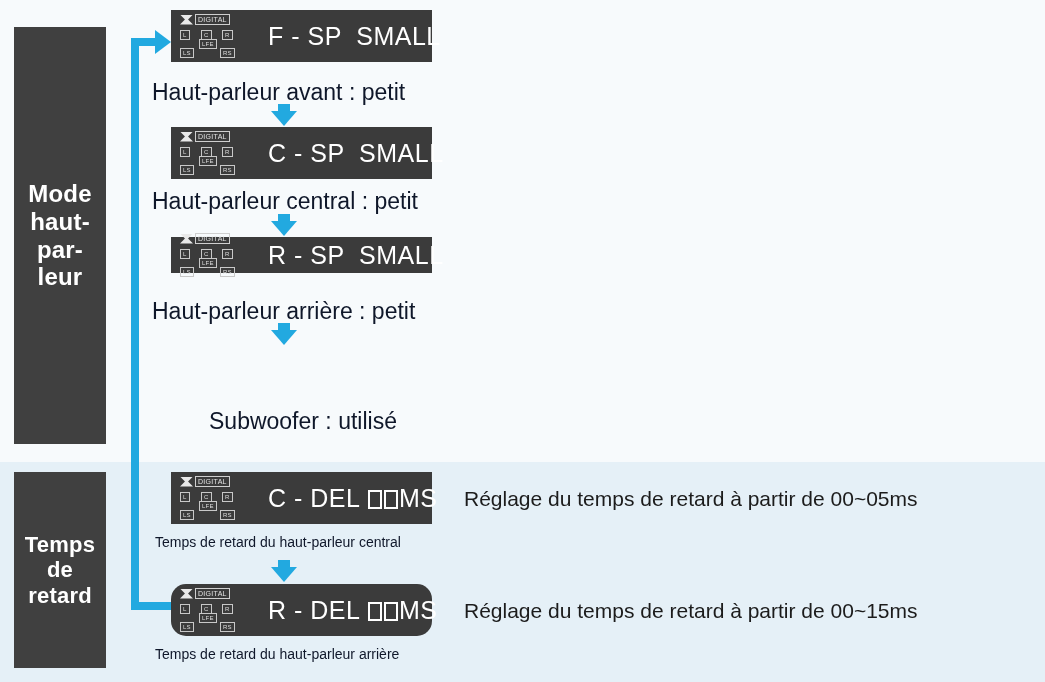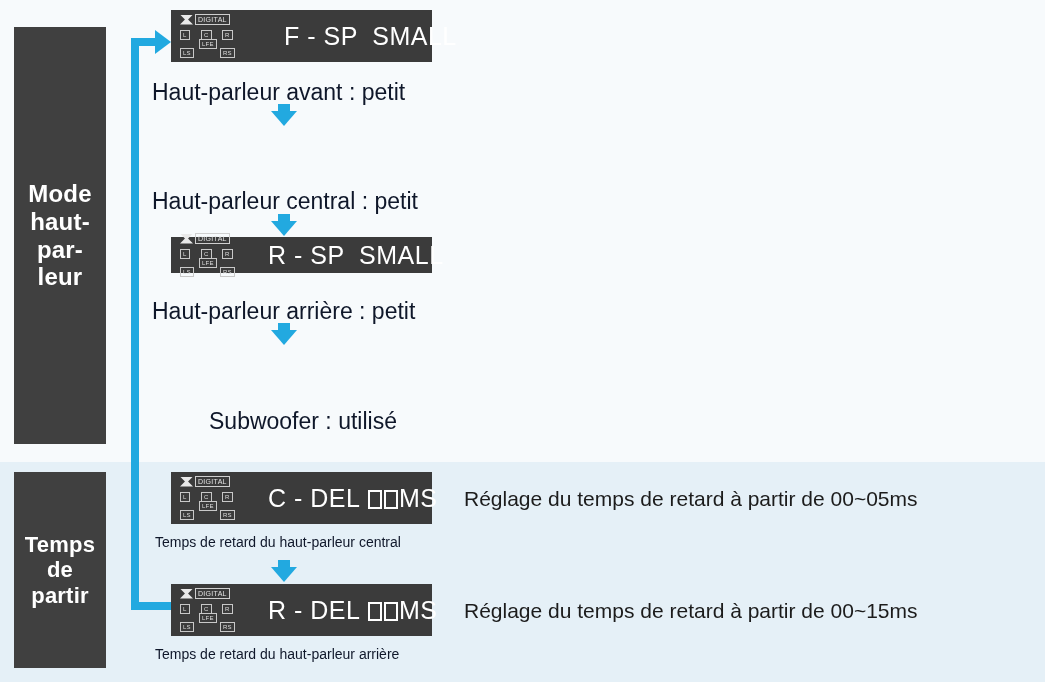"F - SP SMALL" div.panel { gap: 16px -> none }
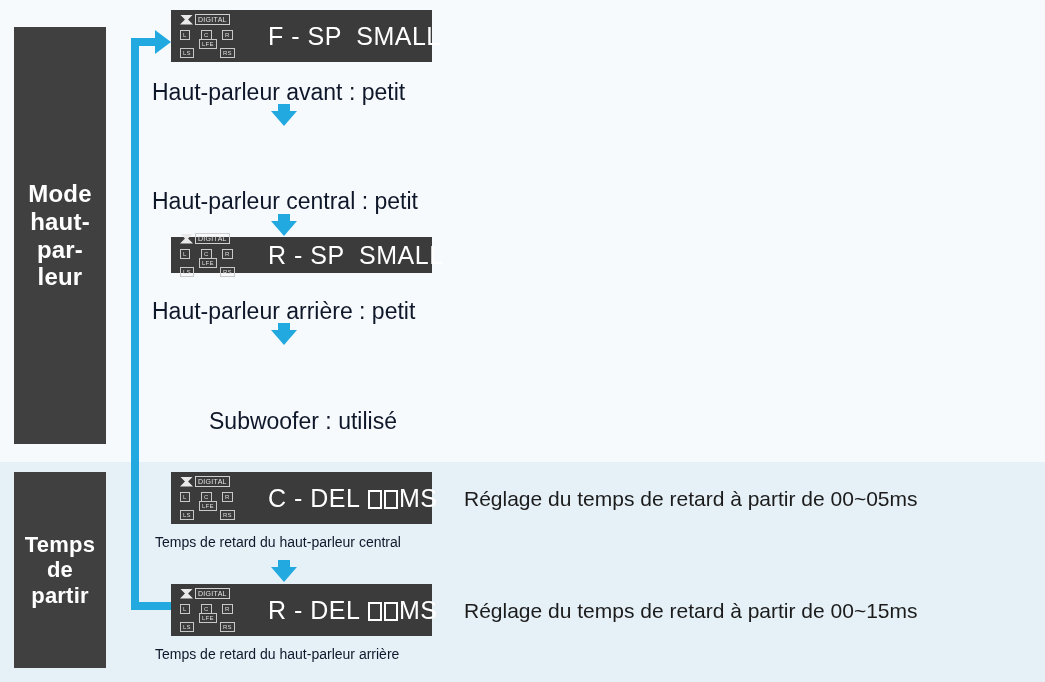"C - SP SMALL" div.panel { html: none -> <div> <div> <div> <div></div> <div>DIGITAL</div> </div> <div>L</div> <div>C</div> <div>R</div> <div>LFE</div> <div>LS</div> <div>RS</div> </div> <div>C - SP SMALL</div> </div> }
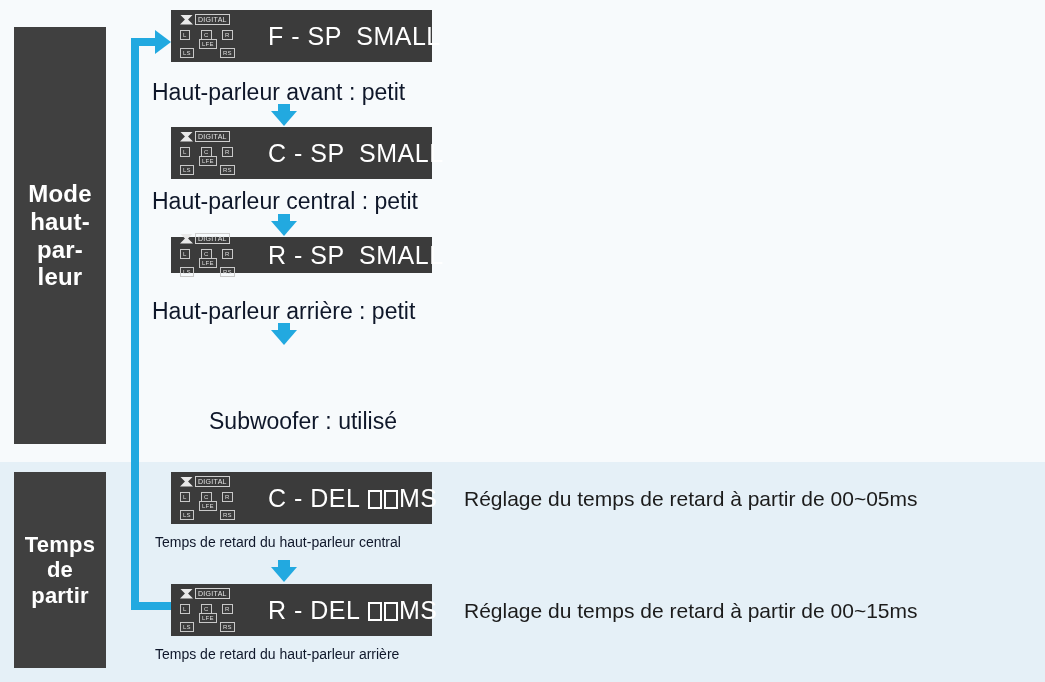"Temps" span { text: partir -> retard }
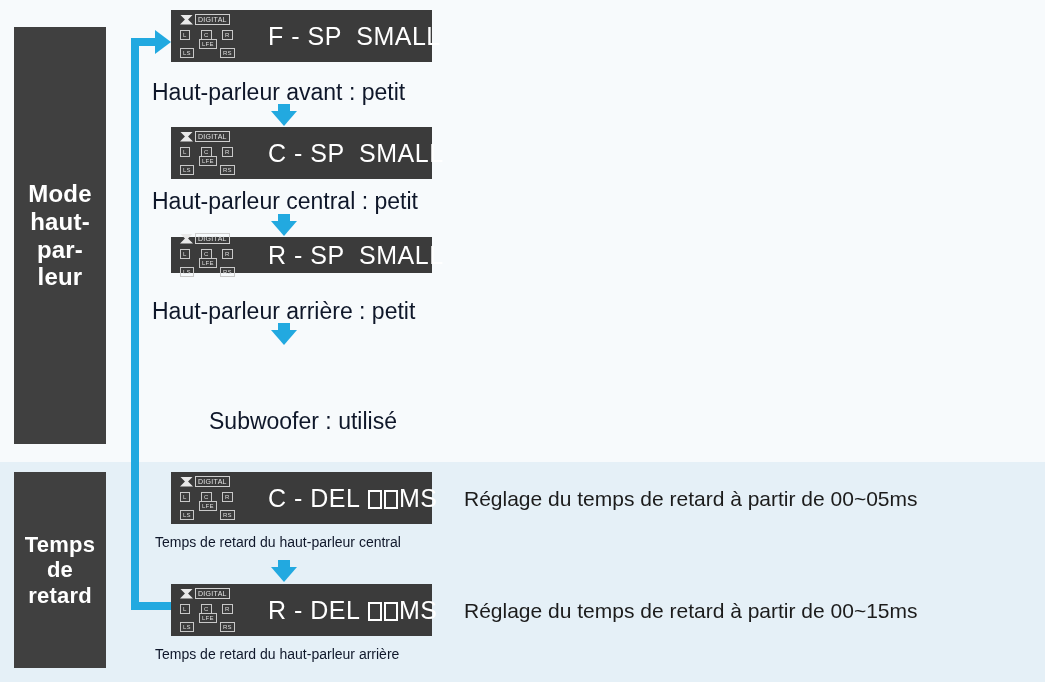"R - DEL MS" div.panel { border-radius: none -> 15px }
